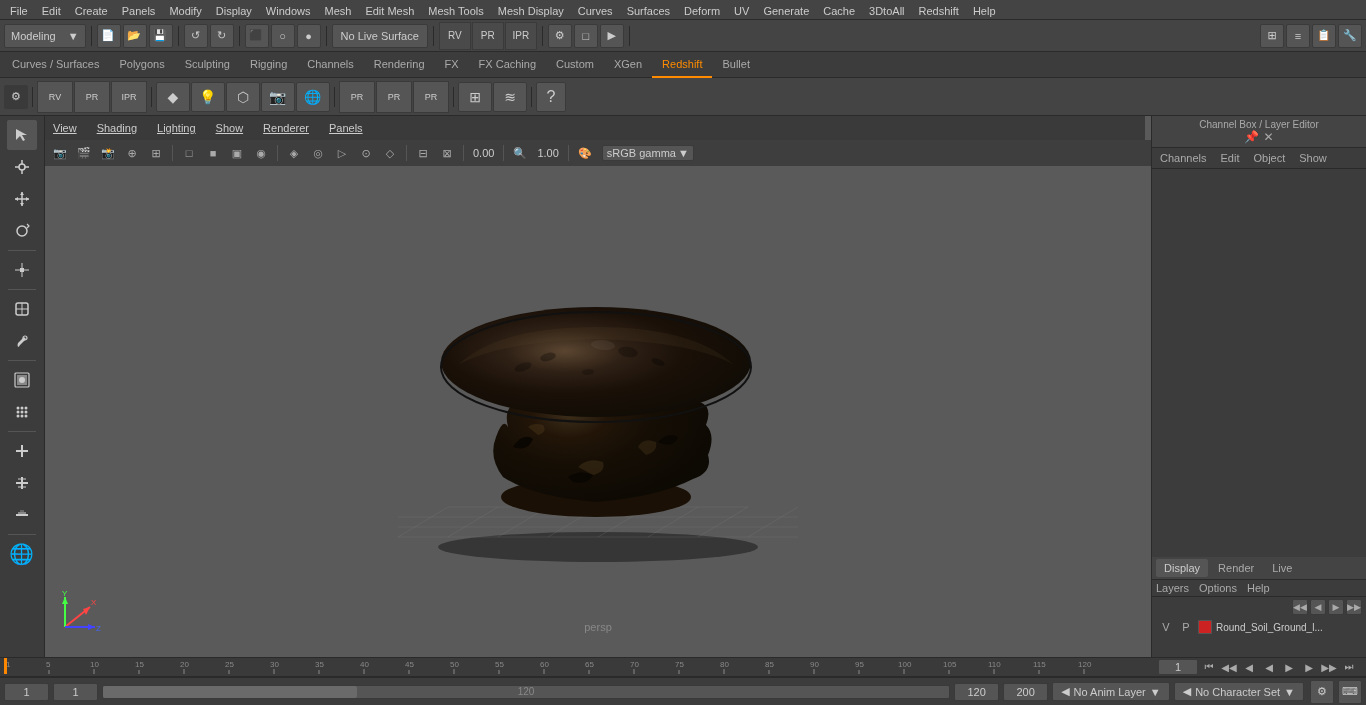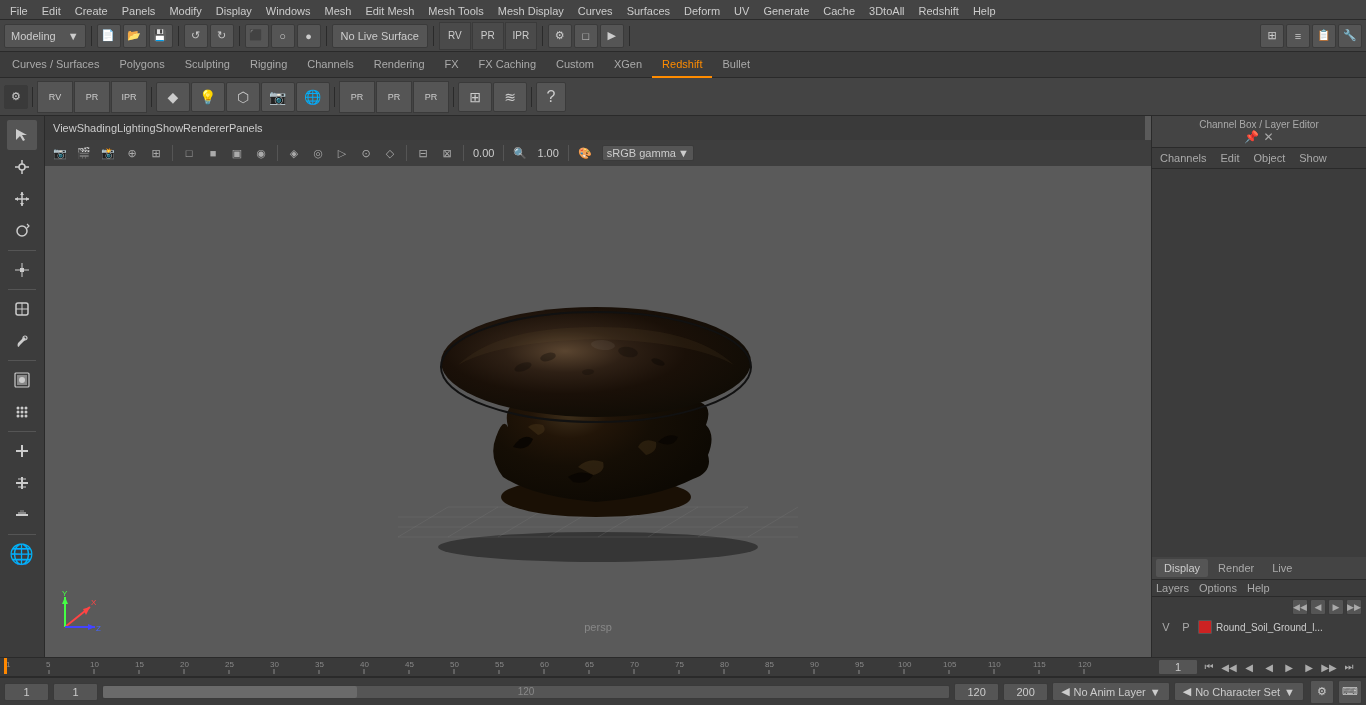"View" #viewport-topbar { gap: 0 -> 20px; text-decoration: none -> underline }
